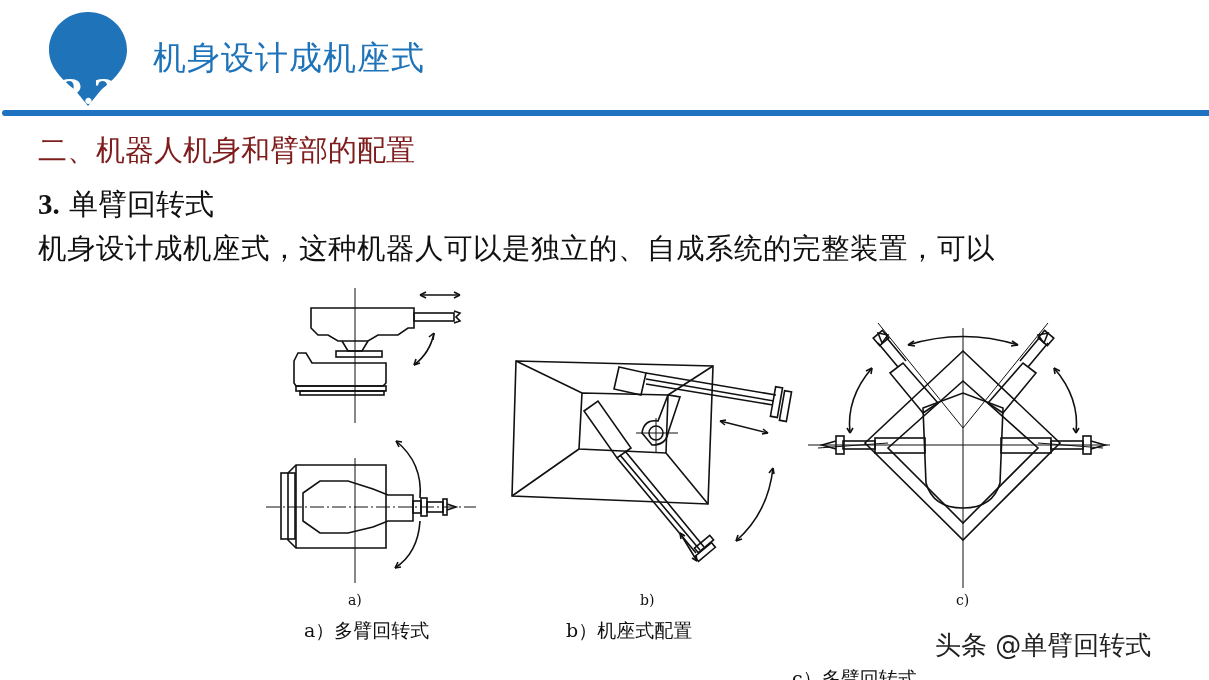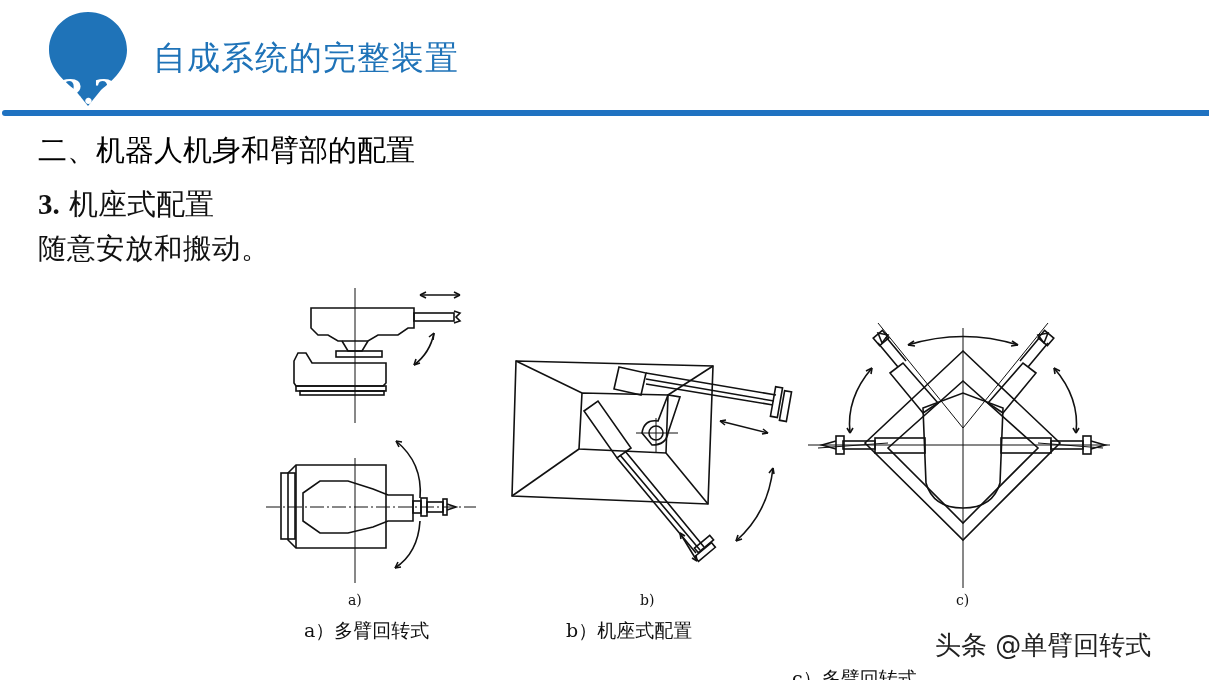"自成系统的完整装置" div.title { text: 自成系统的完整装置 -> 机身设计成机座式 }
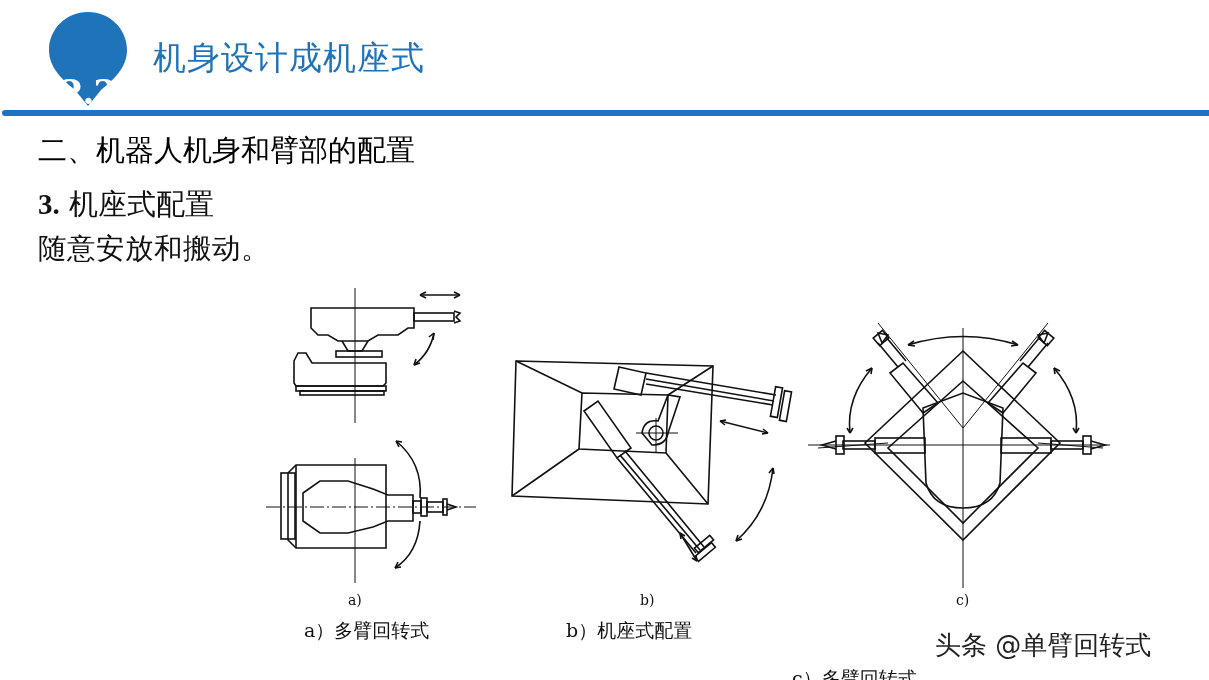"二、机器人机身和臂部的配置" .h2 { color: #000000 -> #7f1d1d }
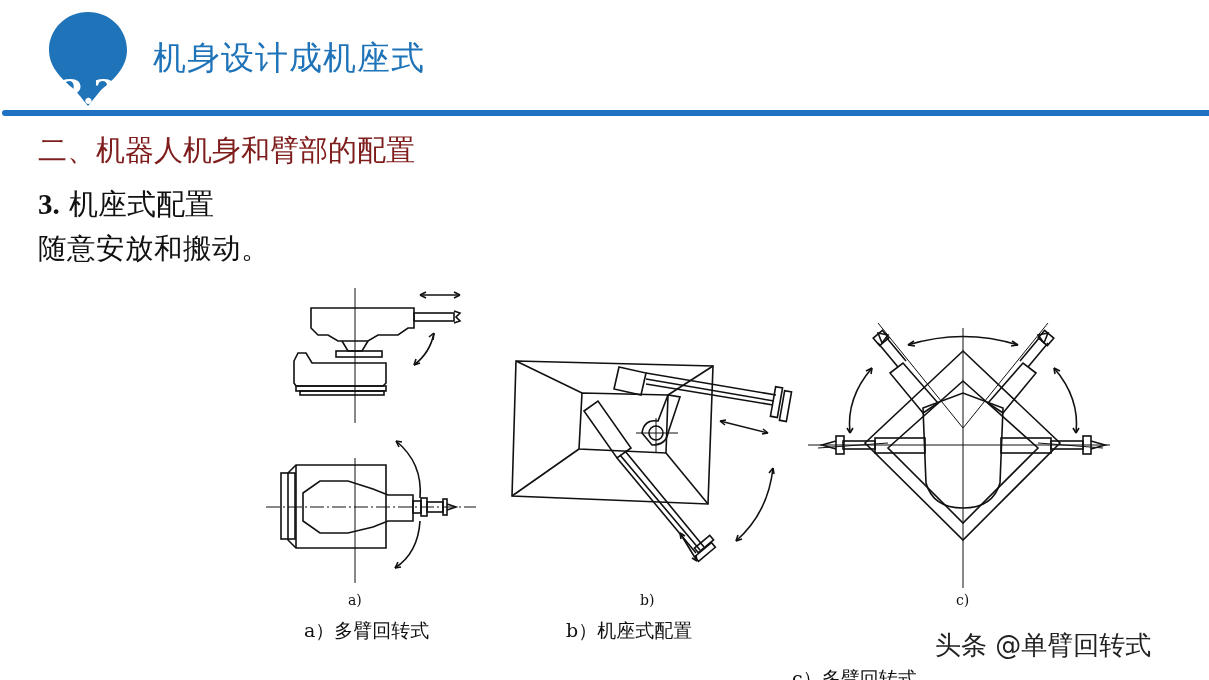"机座式配置" span { text: 机座式配置 -> 单臂回转式 }
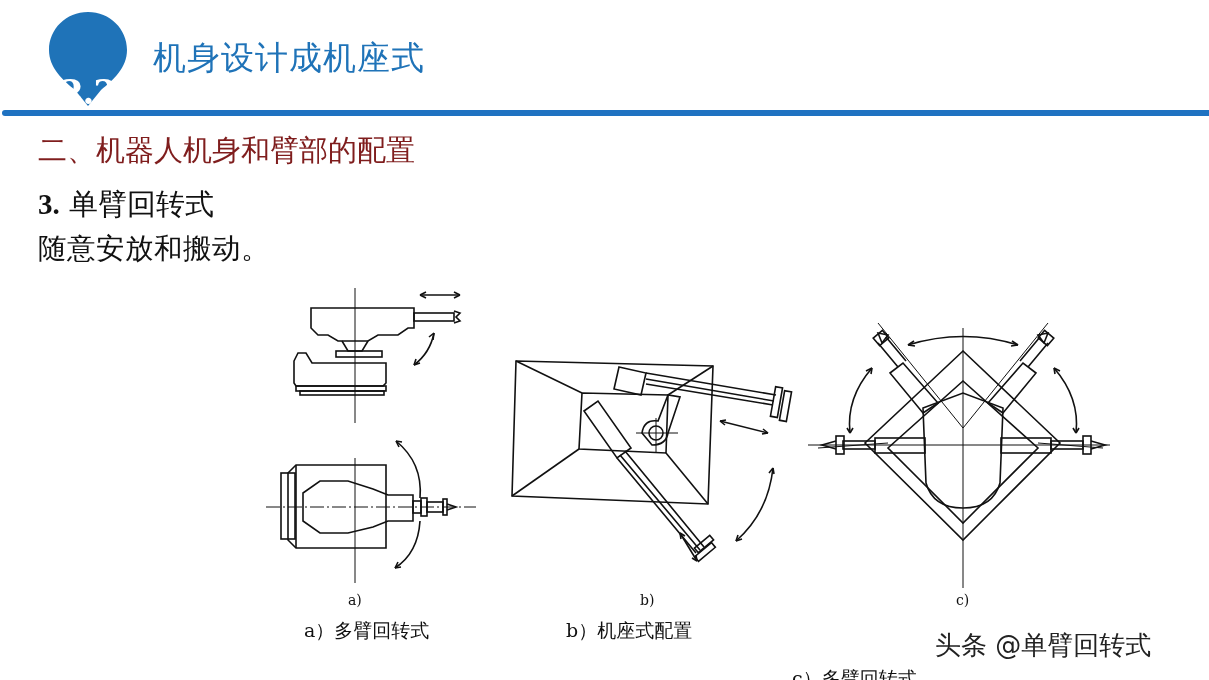"机身设计成机座式，这种机器人可以是独立的、自成系统的完整装置，可以" div { html: none -> <div>机身设计成机座式，这种机器人可以是独立的、自成系统的完整装置，可以</div> }
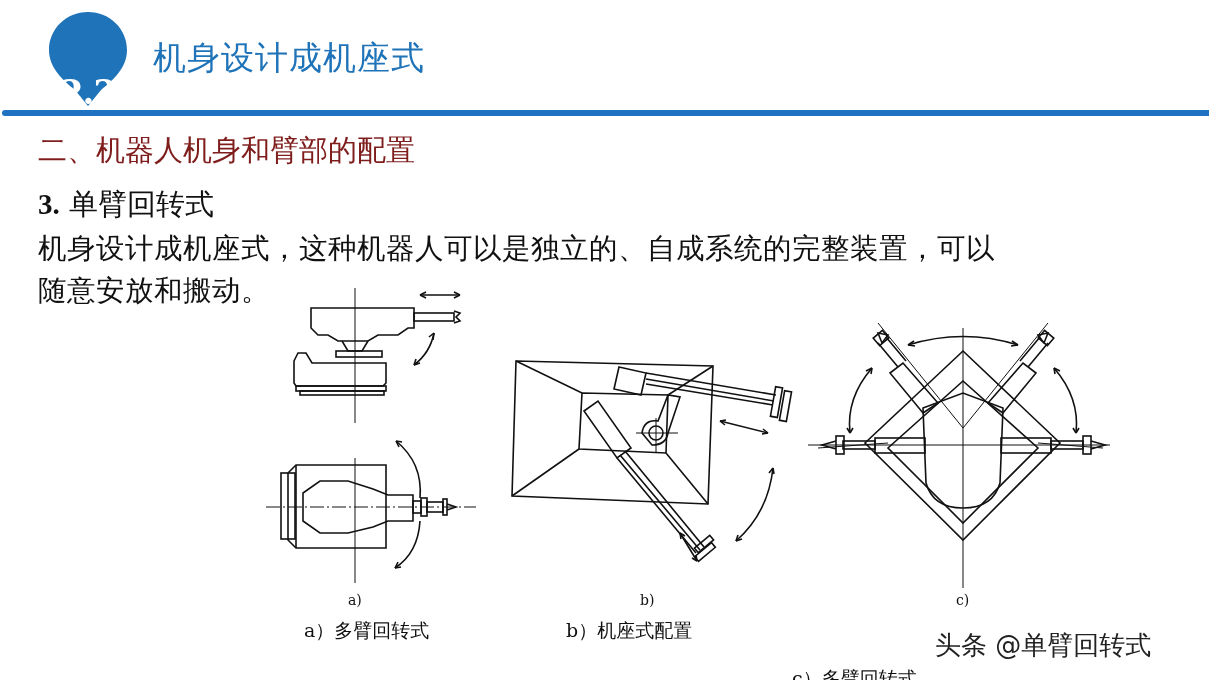"随意安放和搬动。" div { html: <div>随意安放和搬动。</div> -> none }
